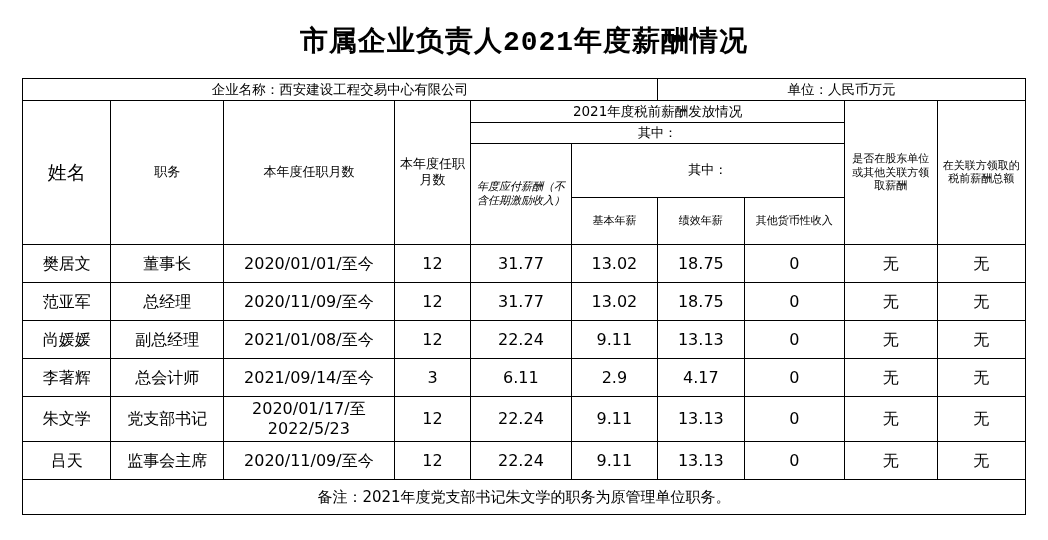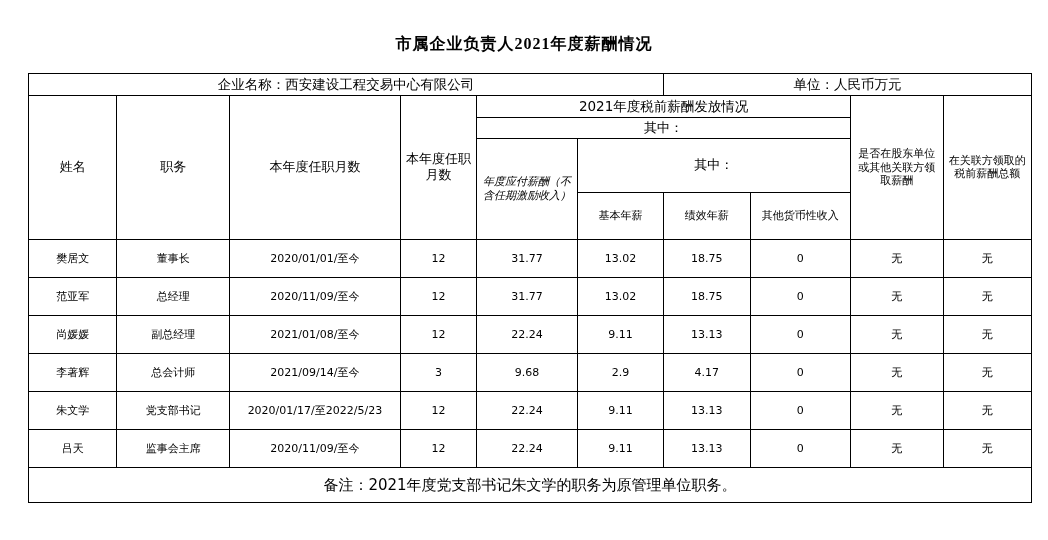"市属企业负责人2021年度薪酬情况" .doc-title { font-family: Liberation Serif, serif -> Liberation Mono, monospace; font-size: 16px -> 28px; padding-top: 34px -> 22px }
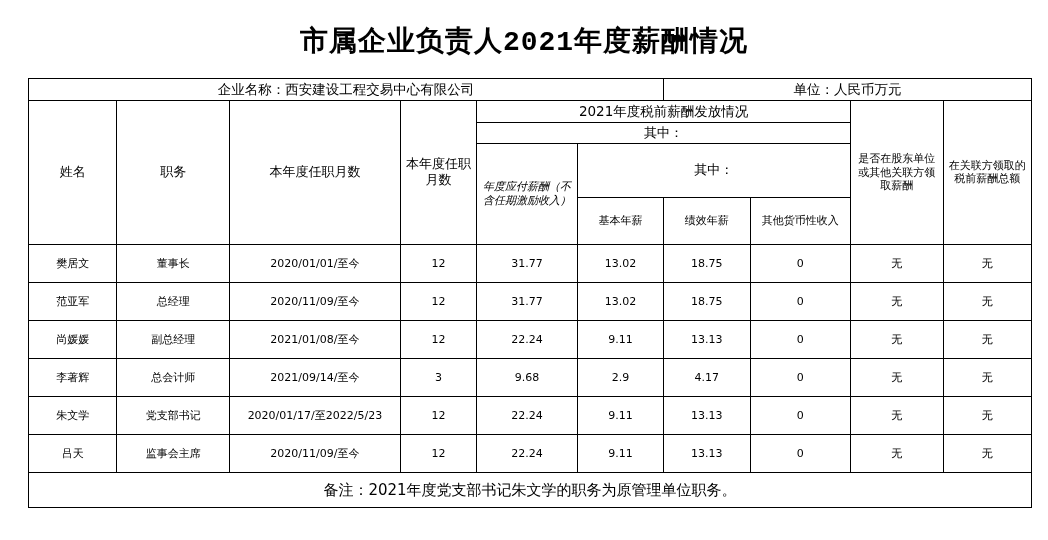"企业名称：西安建设工程交易中心有限公司" .table-wrap { padding: 0 28px -> 0 22px }
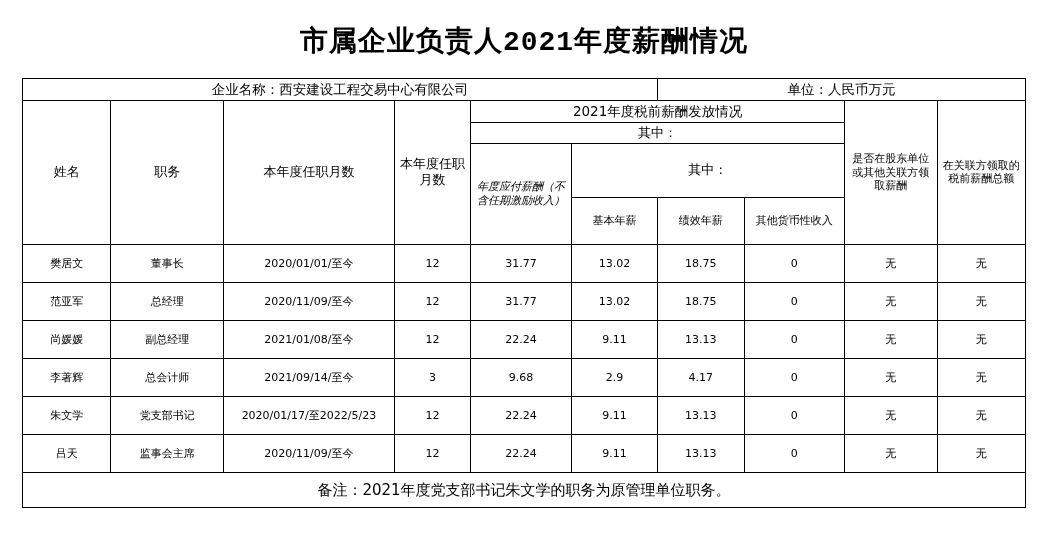"姓名" .name-col { font-size: 13px -> 19px }
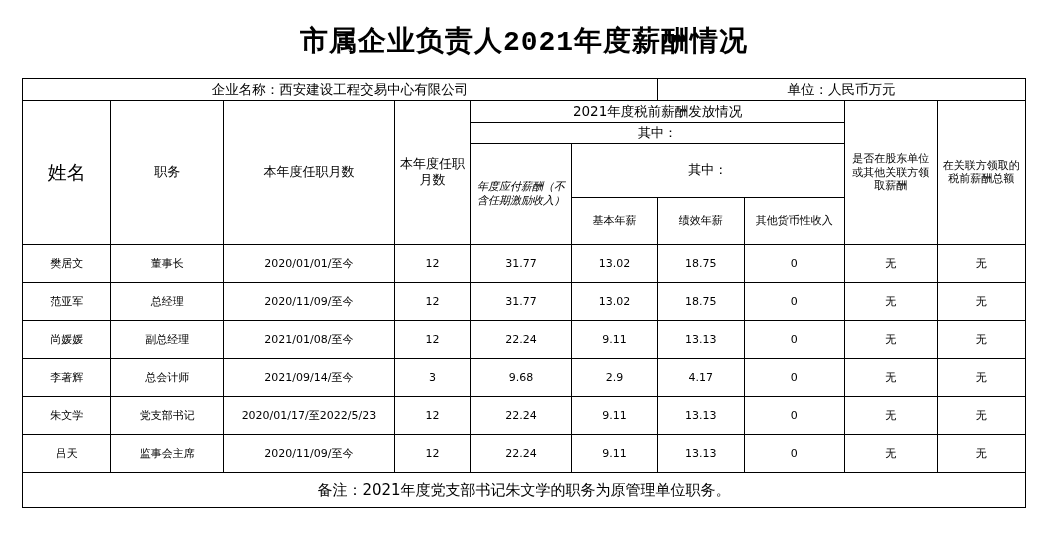"樊居文" .row-data td { font-size: 11px -> 16px }
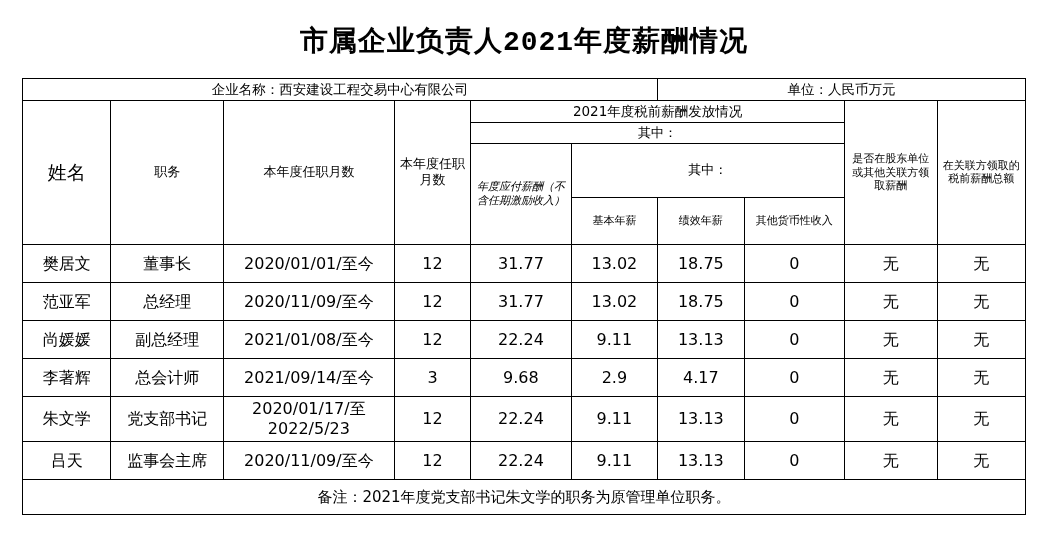"9.68" td { text: 9.68 -> 6.11 }
